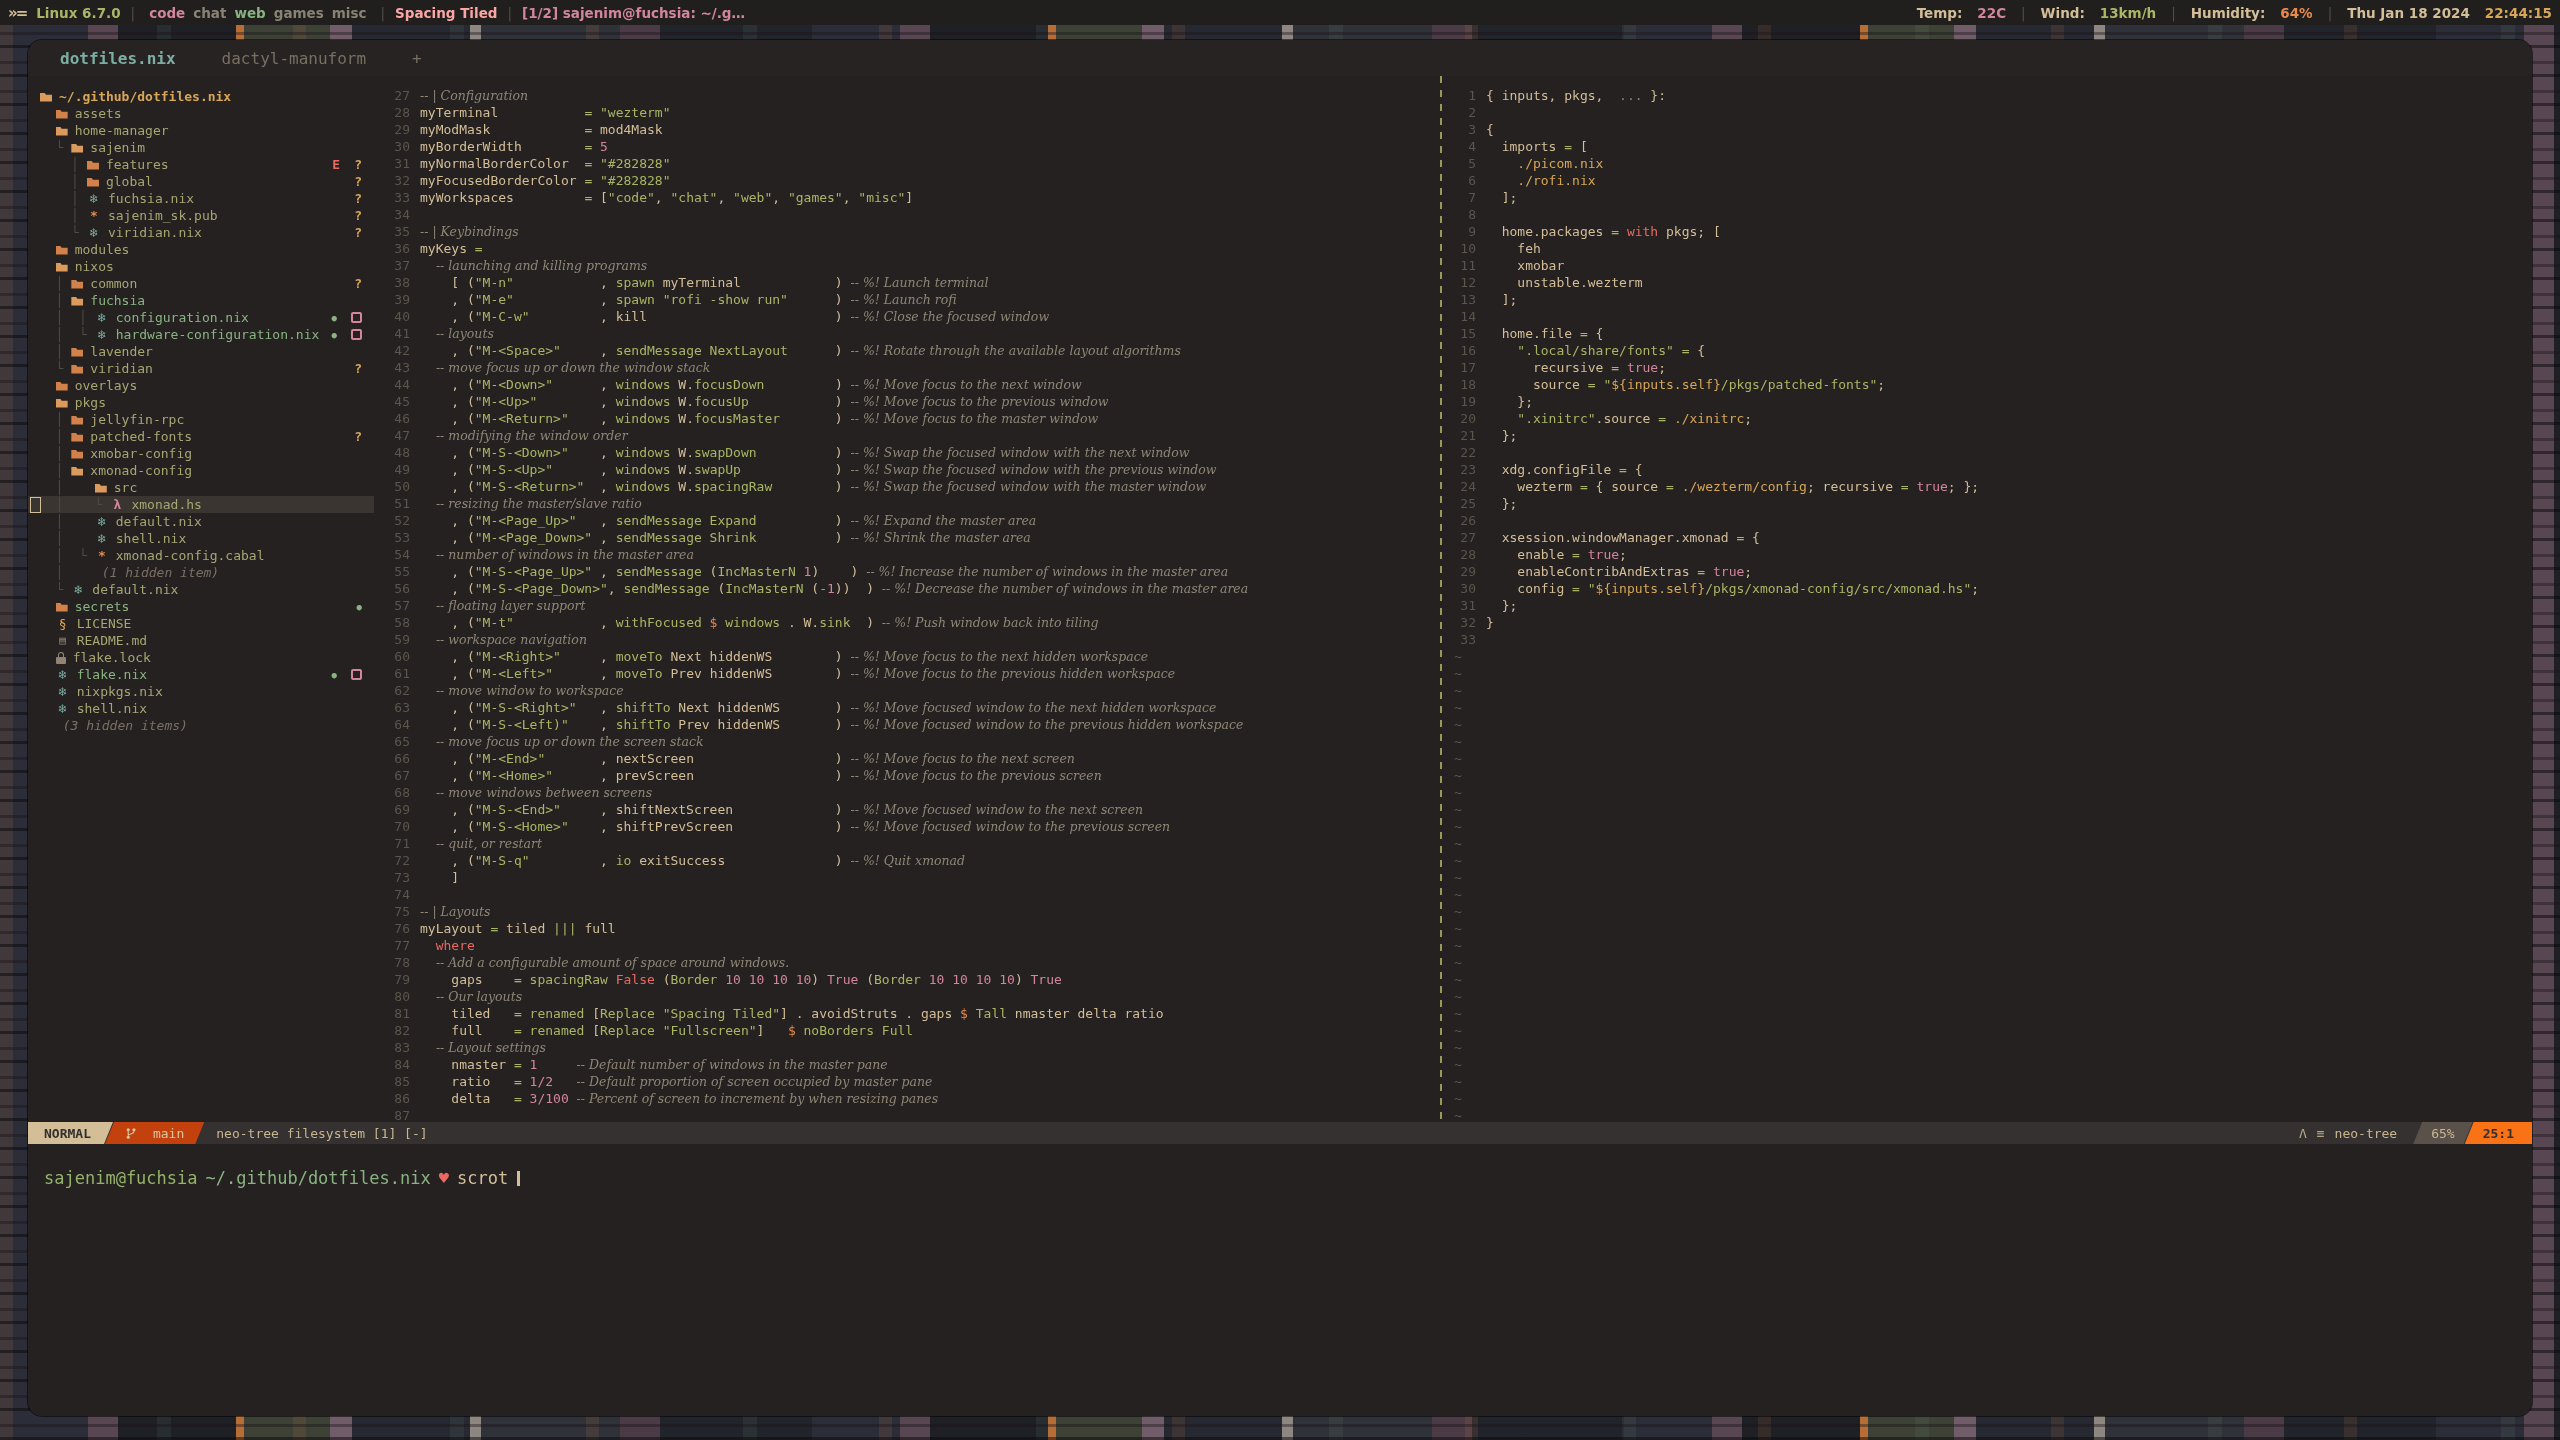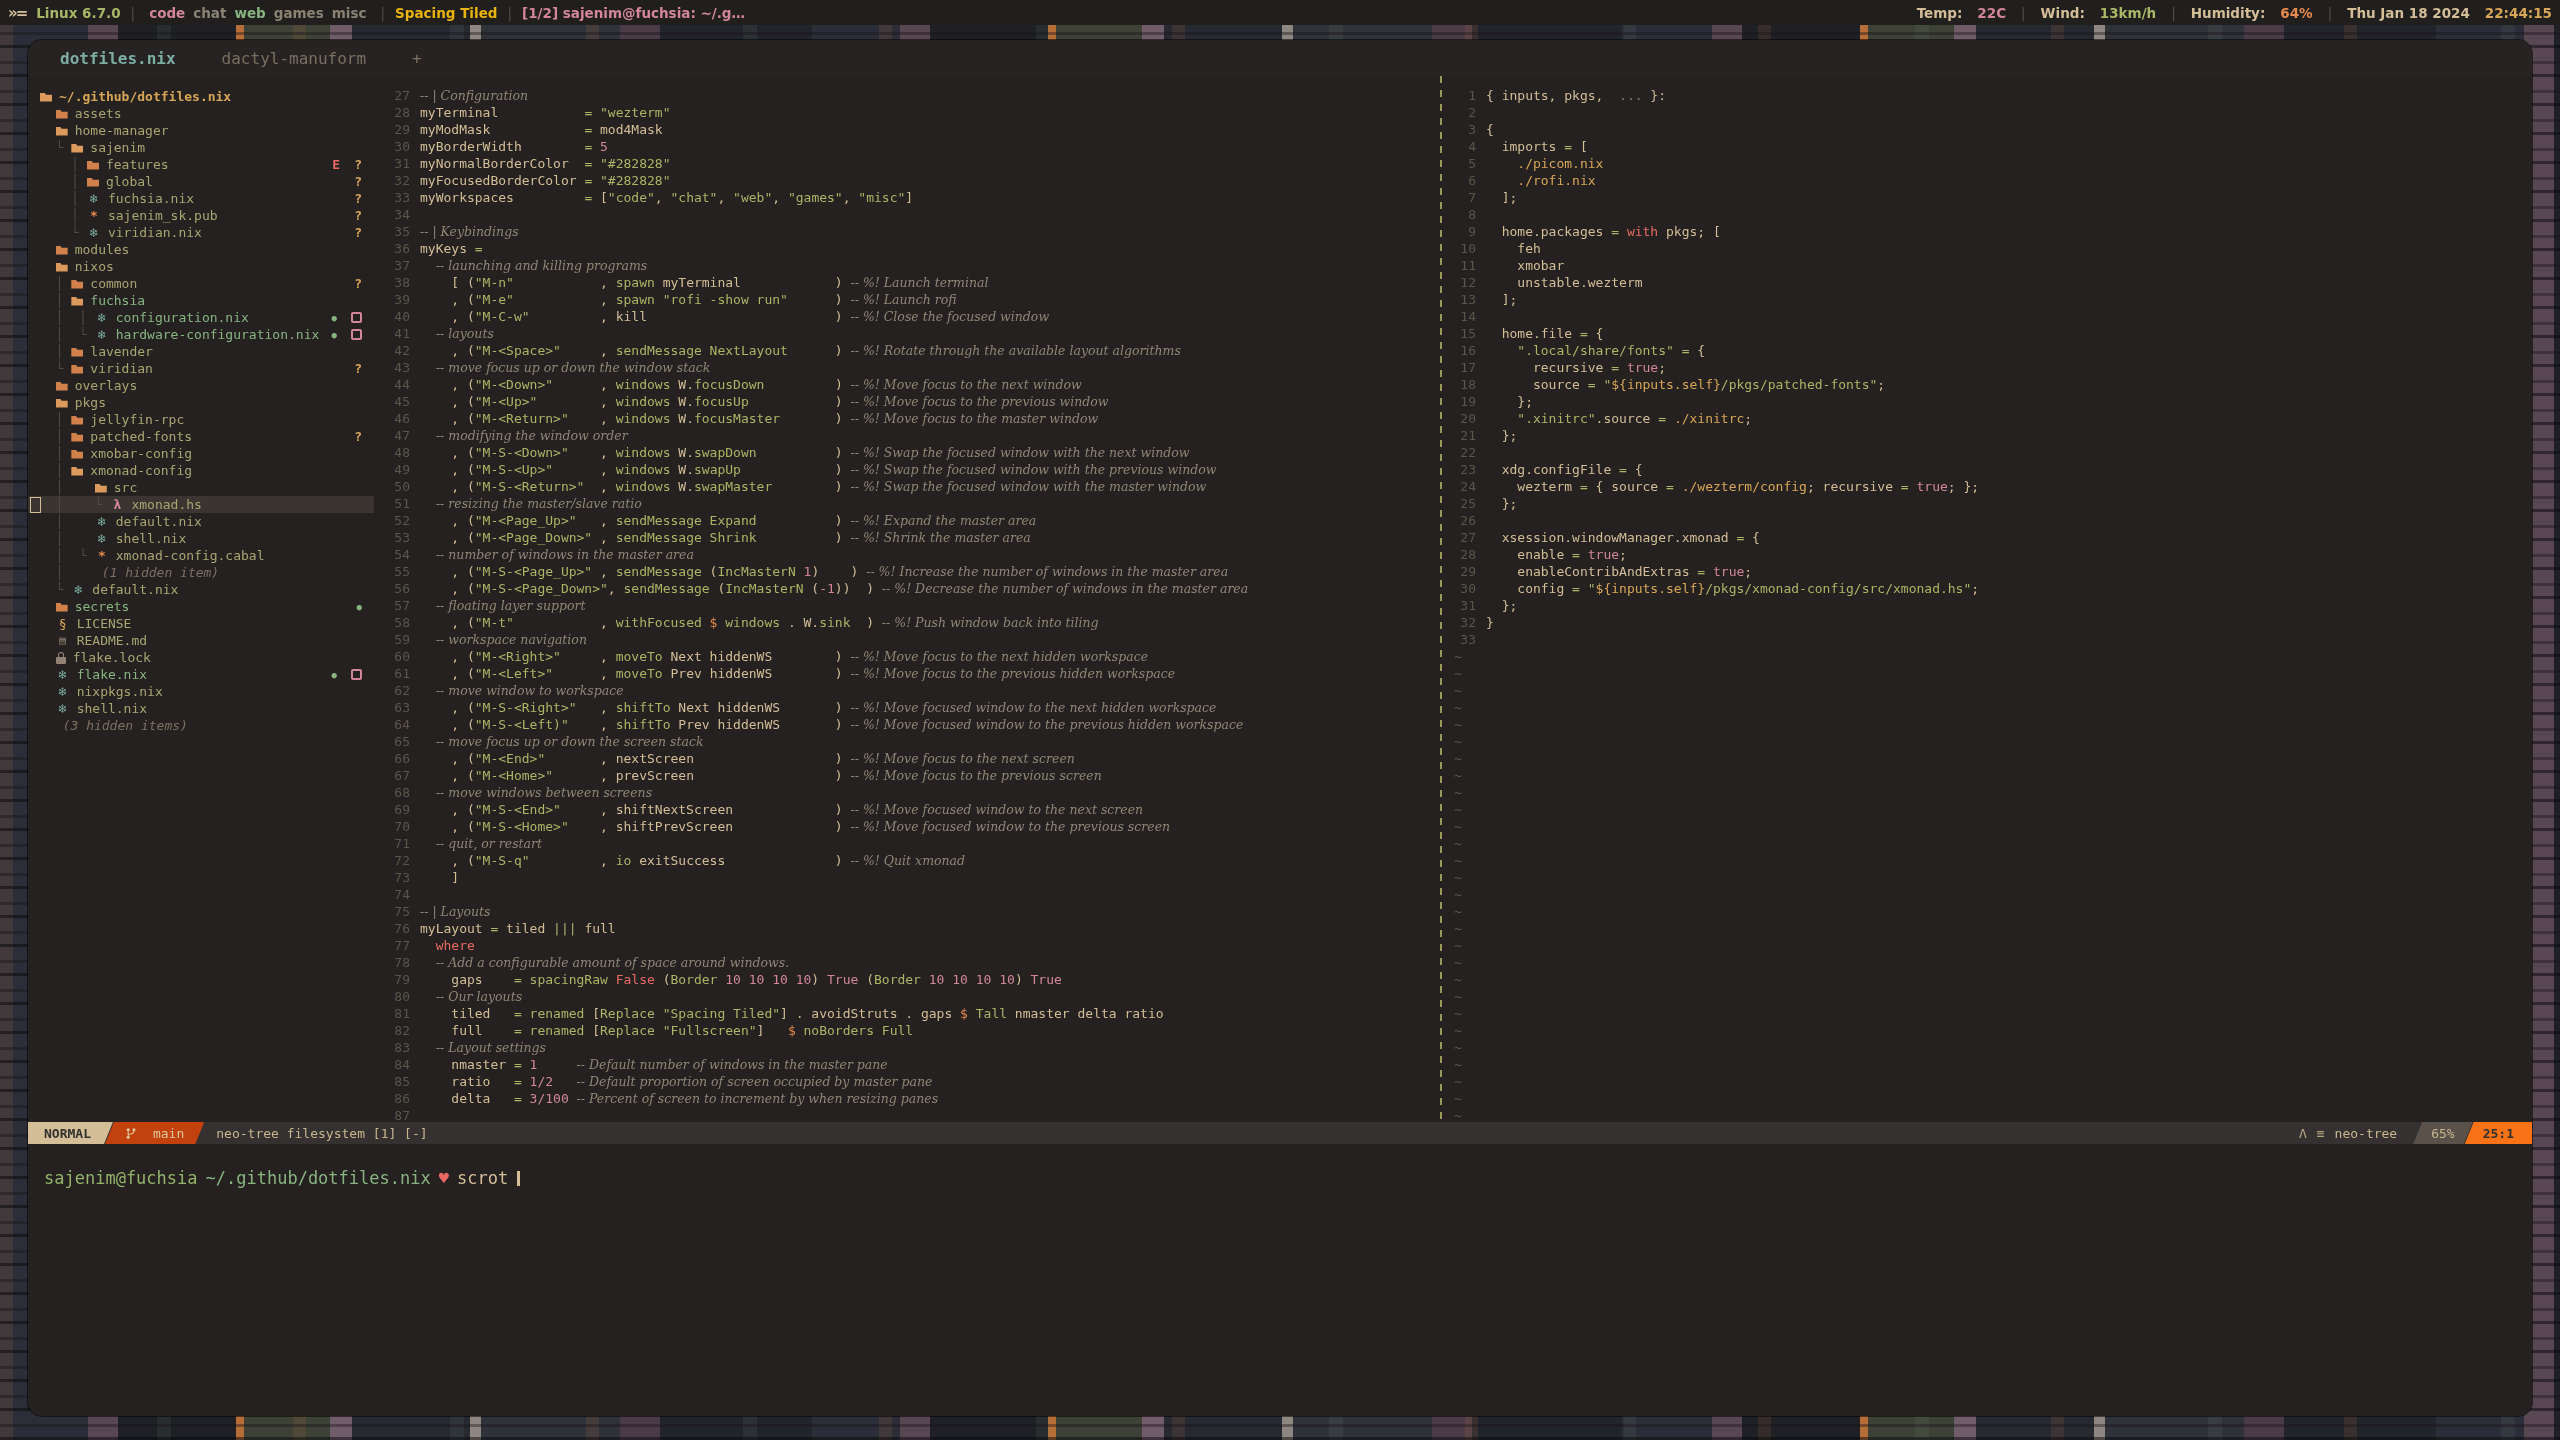"Spacing Tiled" .layoutname { color: #eab308 -> #fca5a5 }
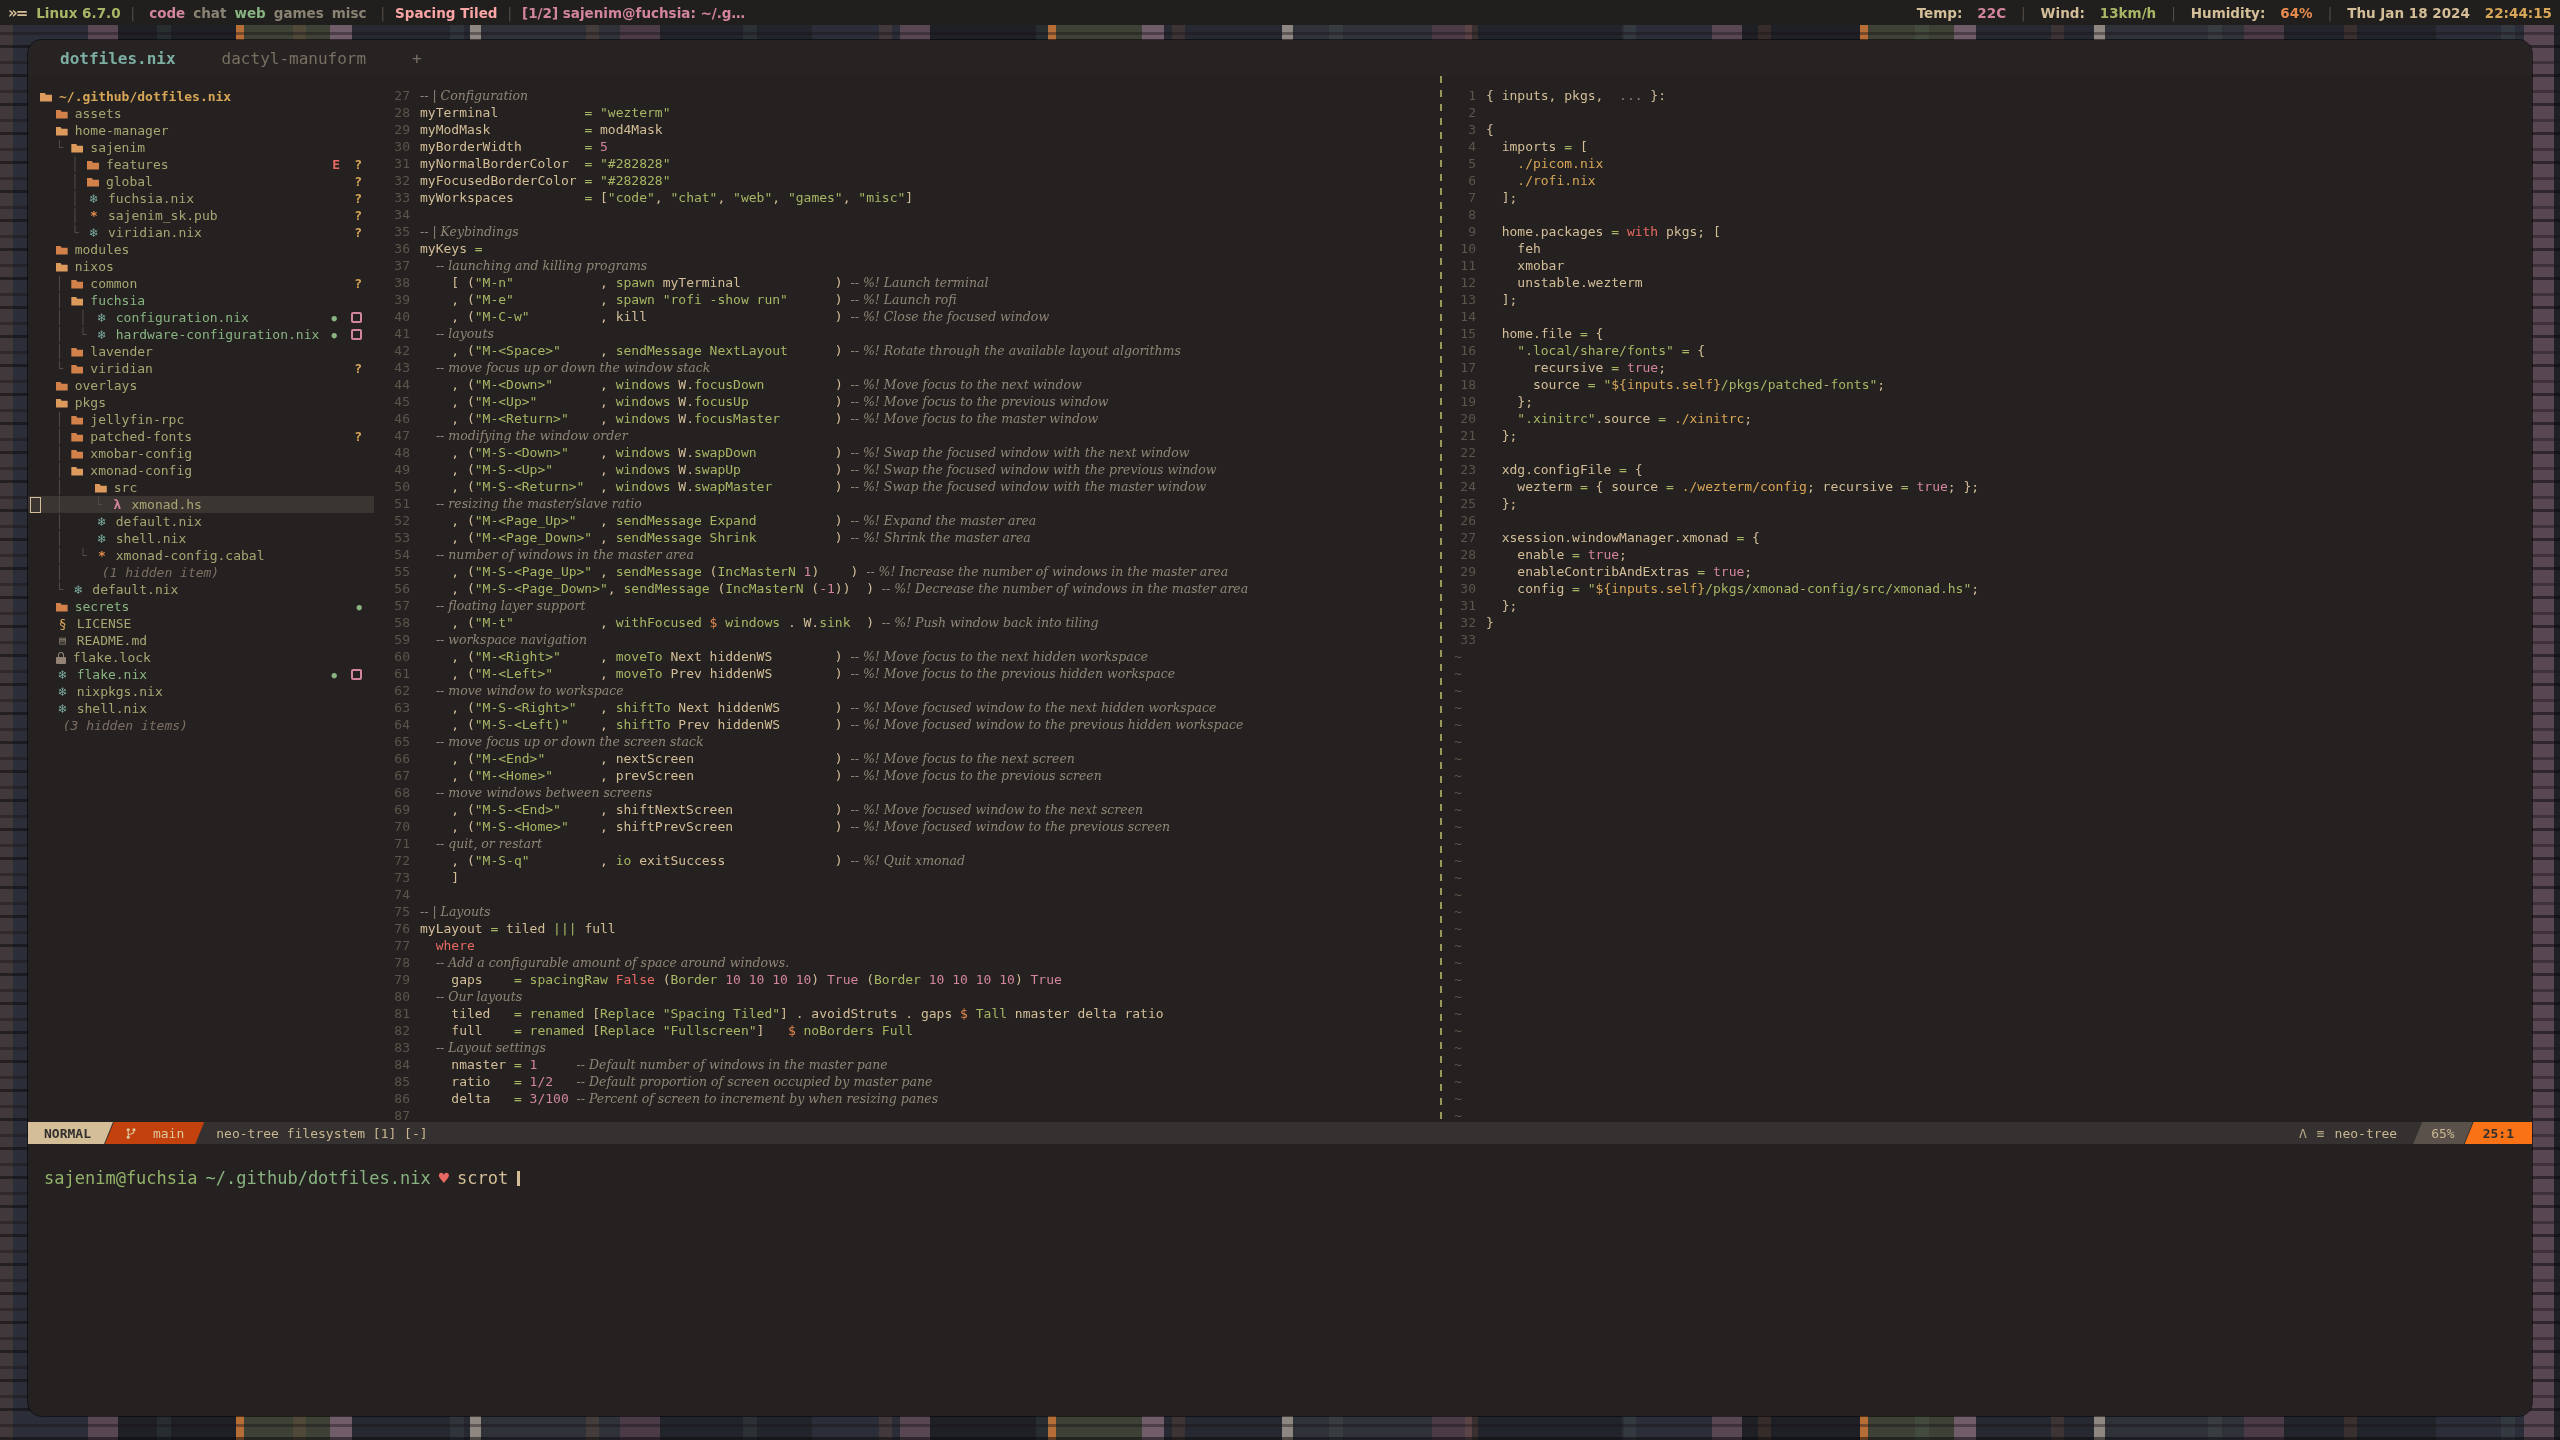"swapMaster" span.s-g { text: swapMaster -> spacingRaw }
